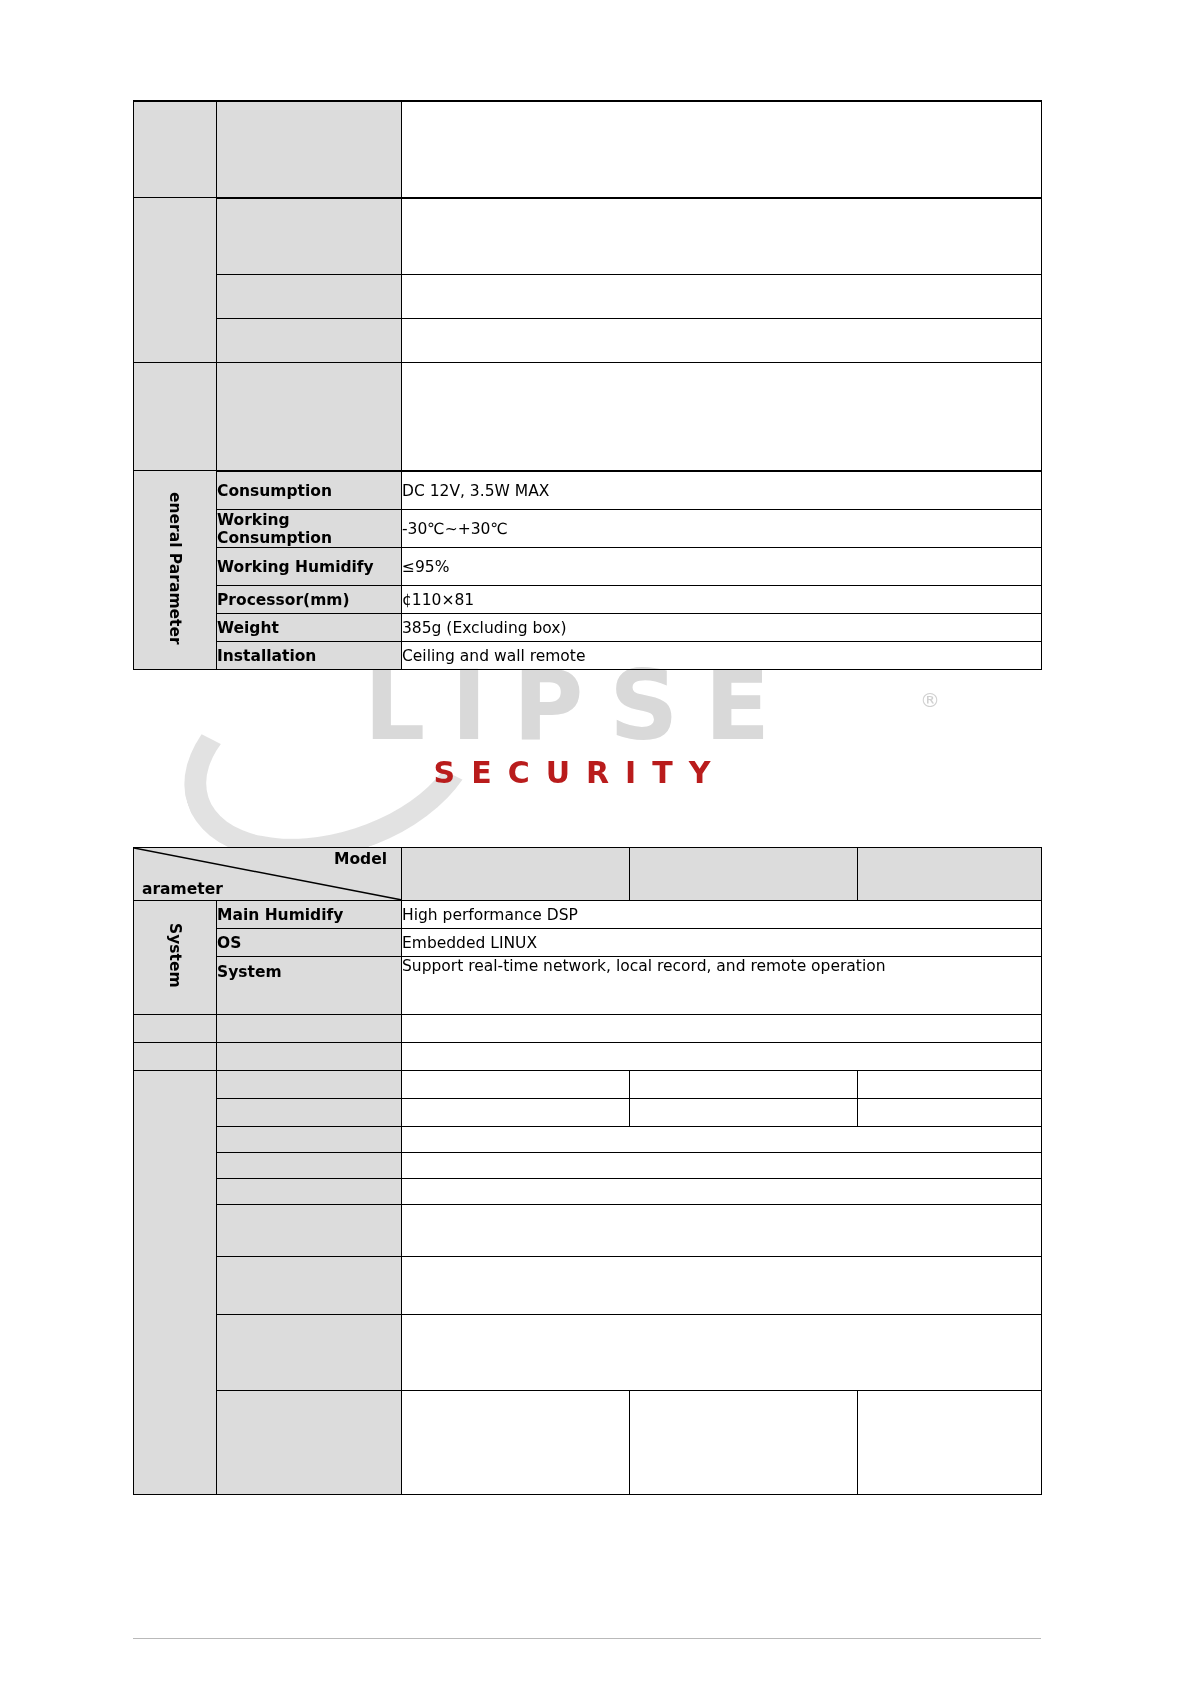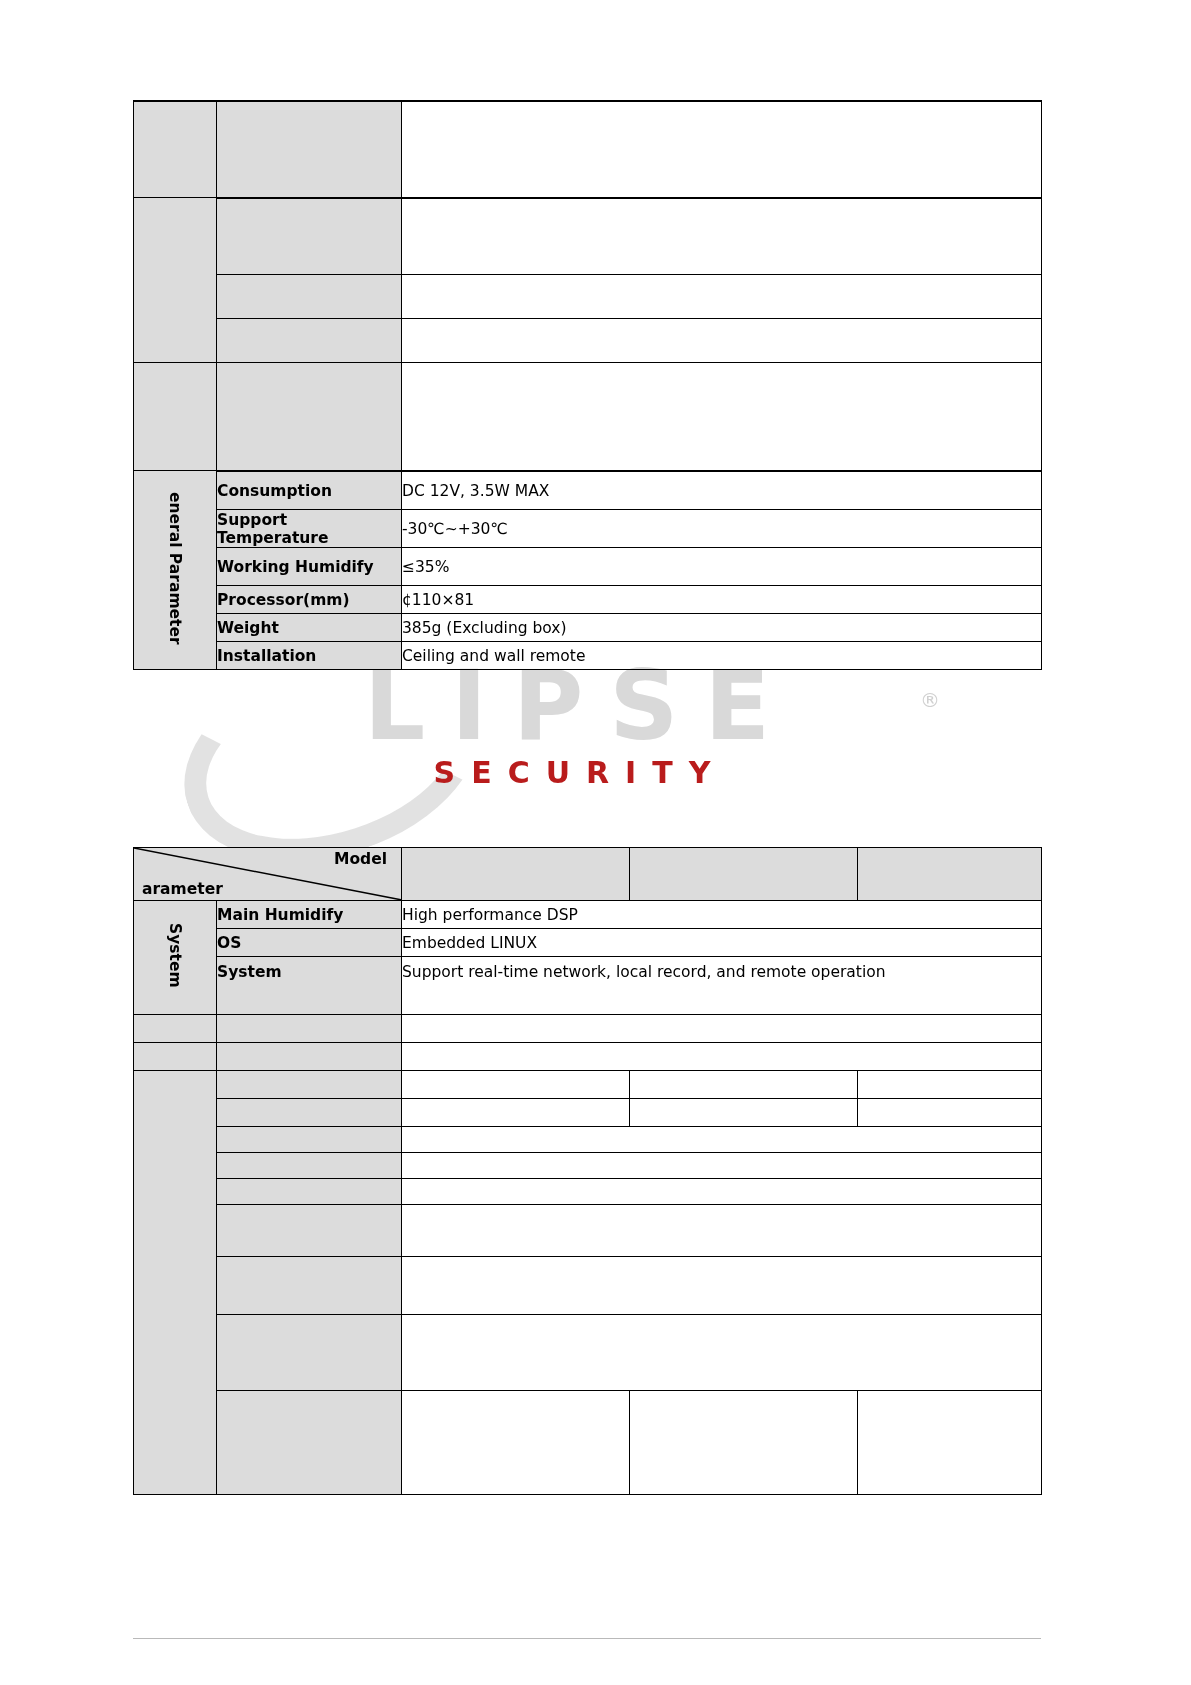"Support Temperature" td.shade { text: Support Temperature -> Working Consumption }
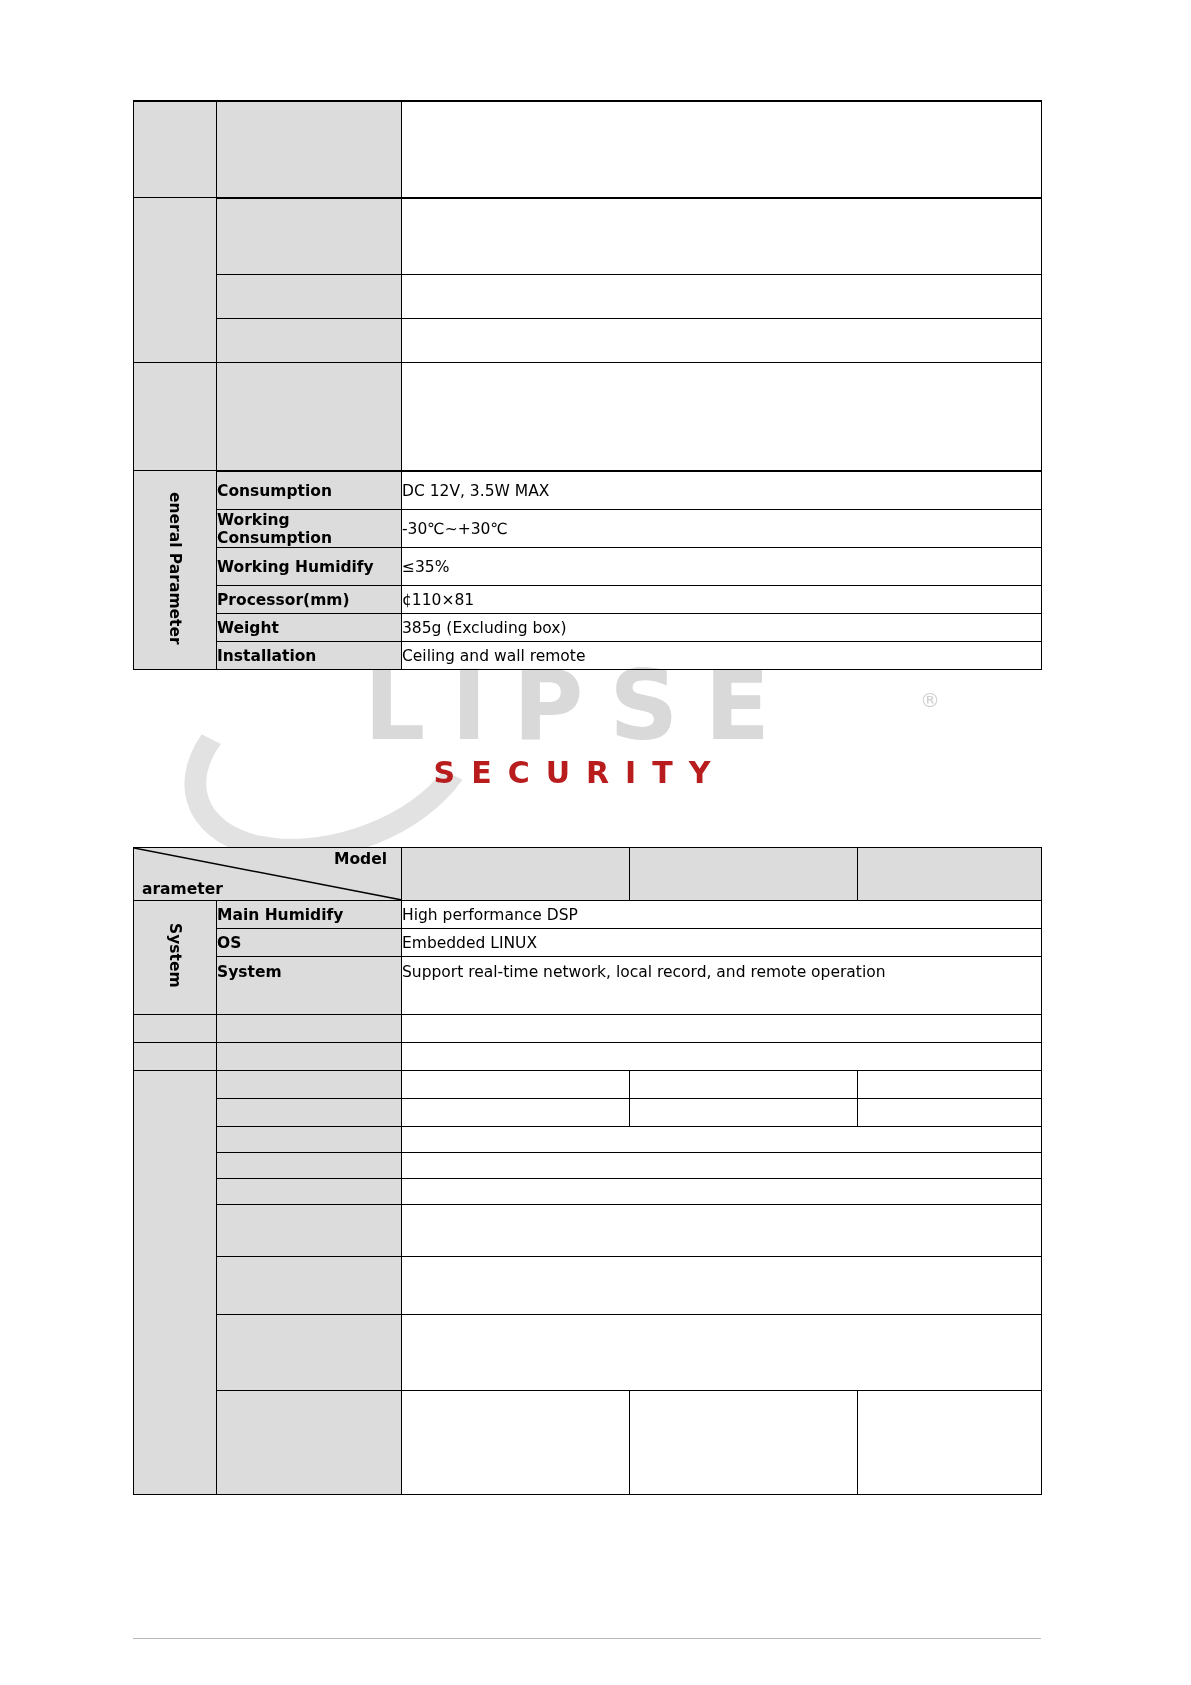"≤35%" td.val { text: 35% -> 95% }
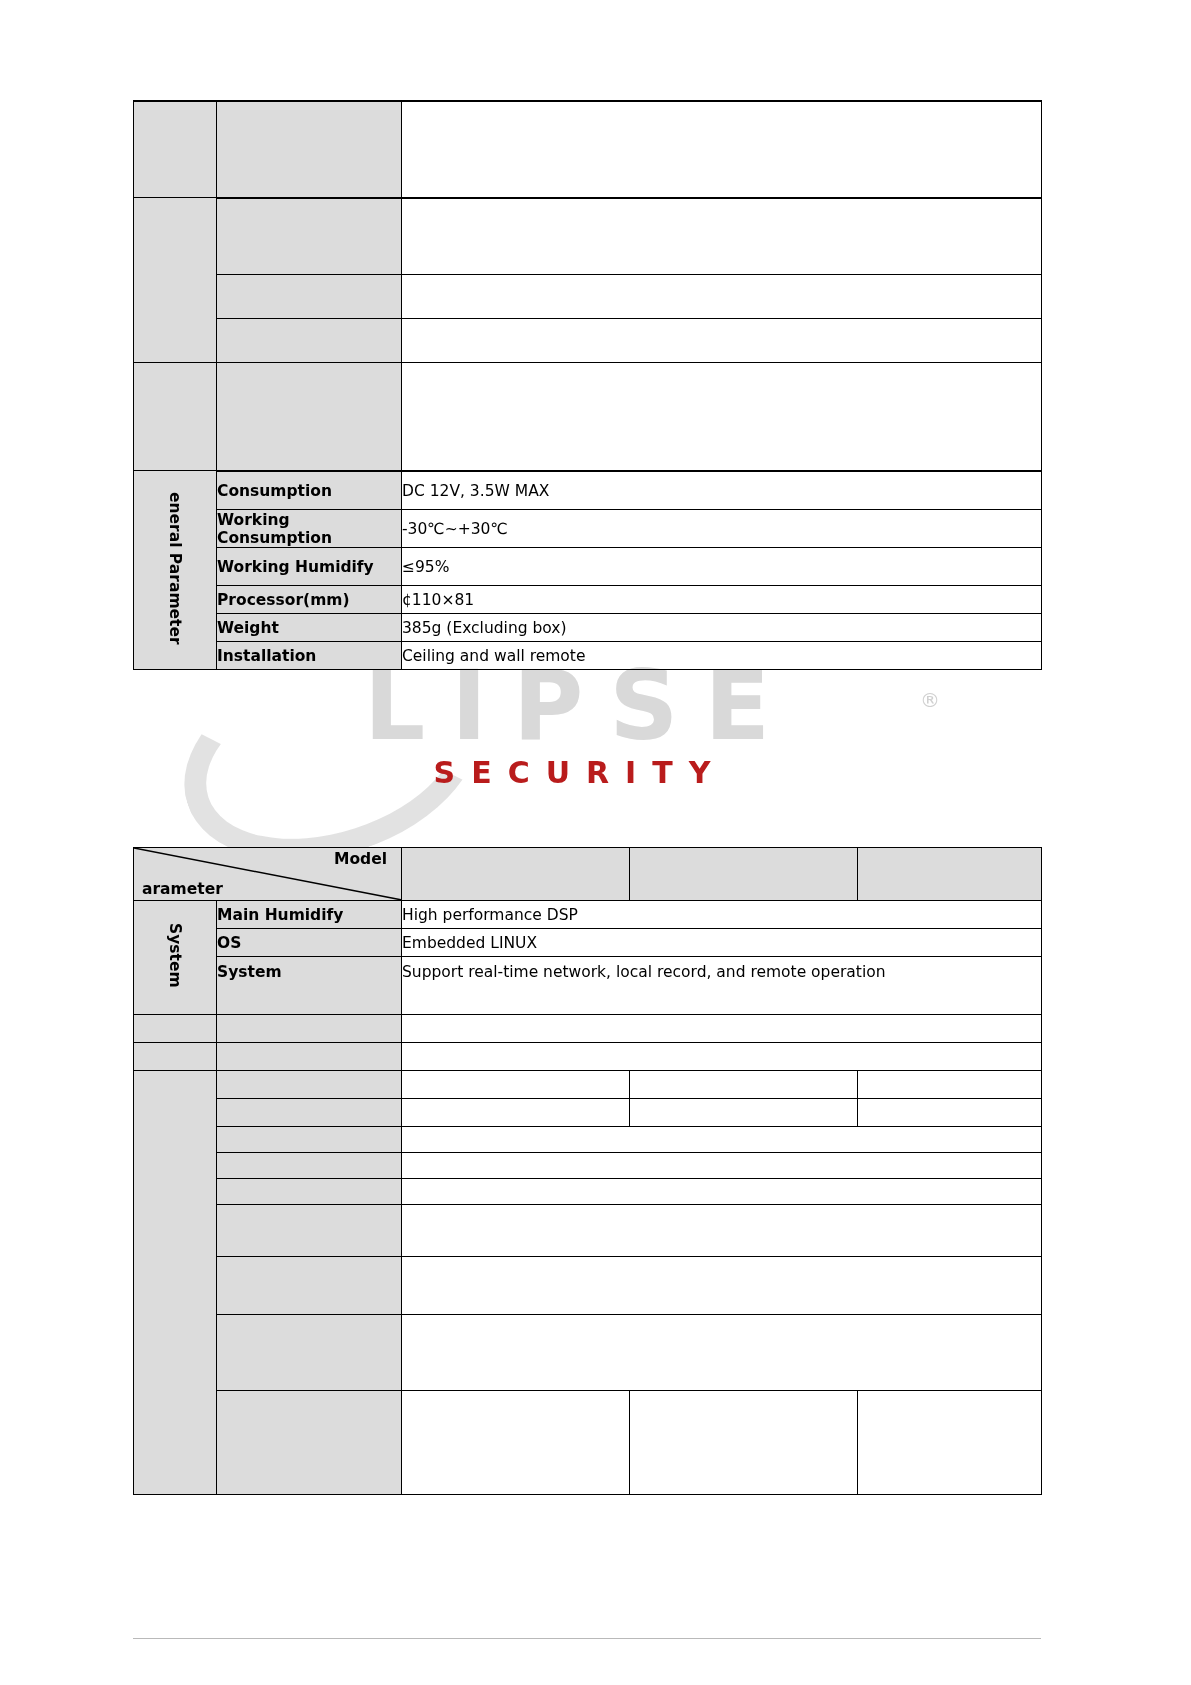"Support real-time network, local record," td.val { padding-top: 6px -> none }
